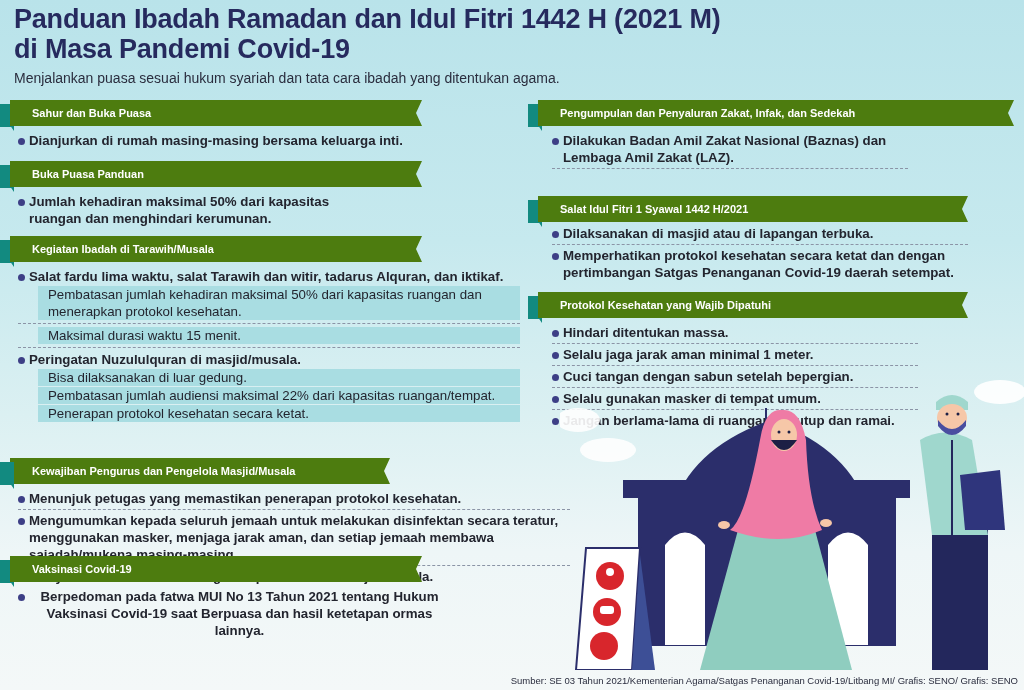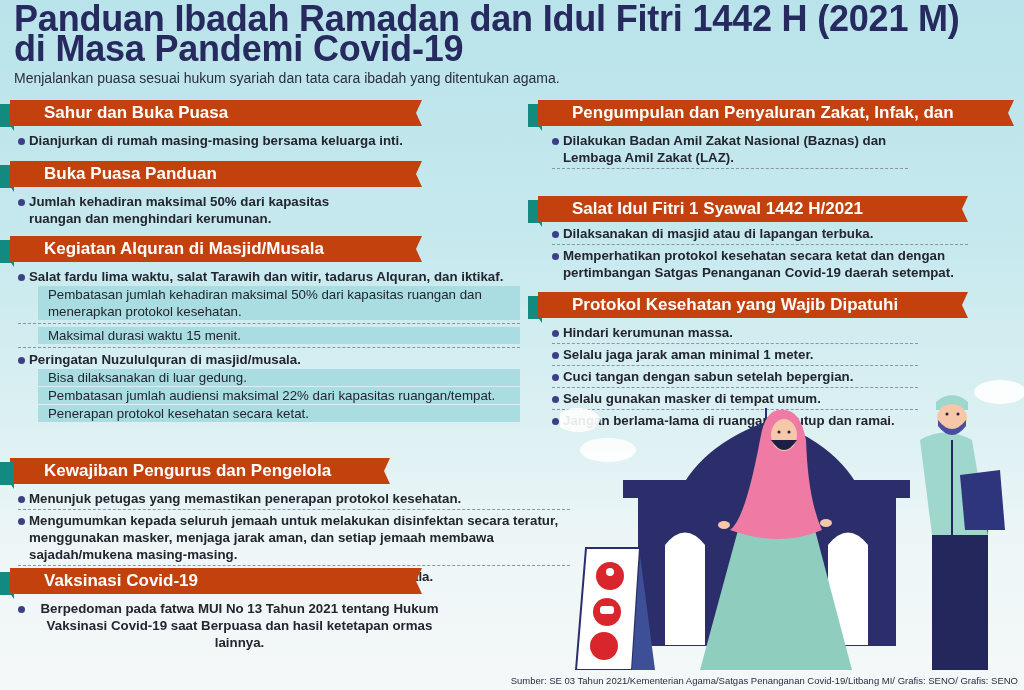"Panduan Ibadah Ramadan dan Idul" .title { font-size: 36px -> 27px }
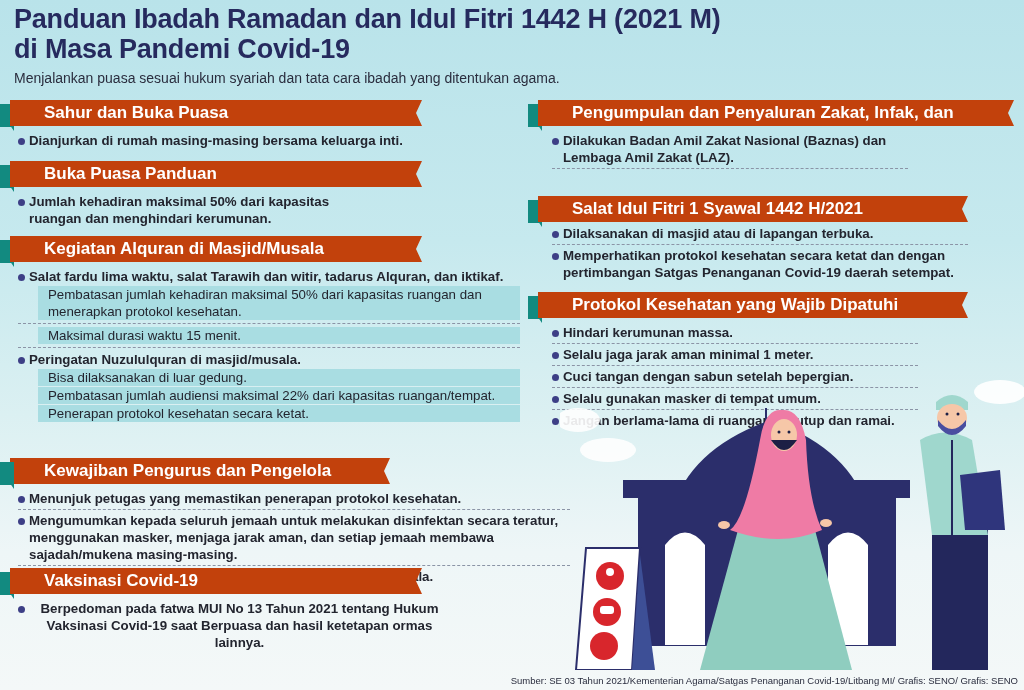"Sahur dan Buka Puasa" .banner { background: #c2410c -> #4d7c0f; font-size: 17px -> 11px; padding-left: 34px -> 22px }
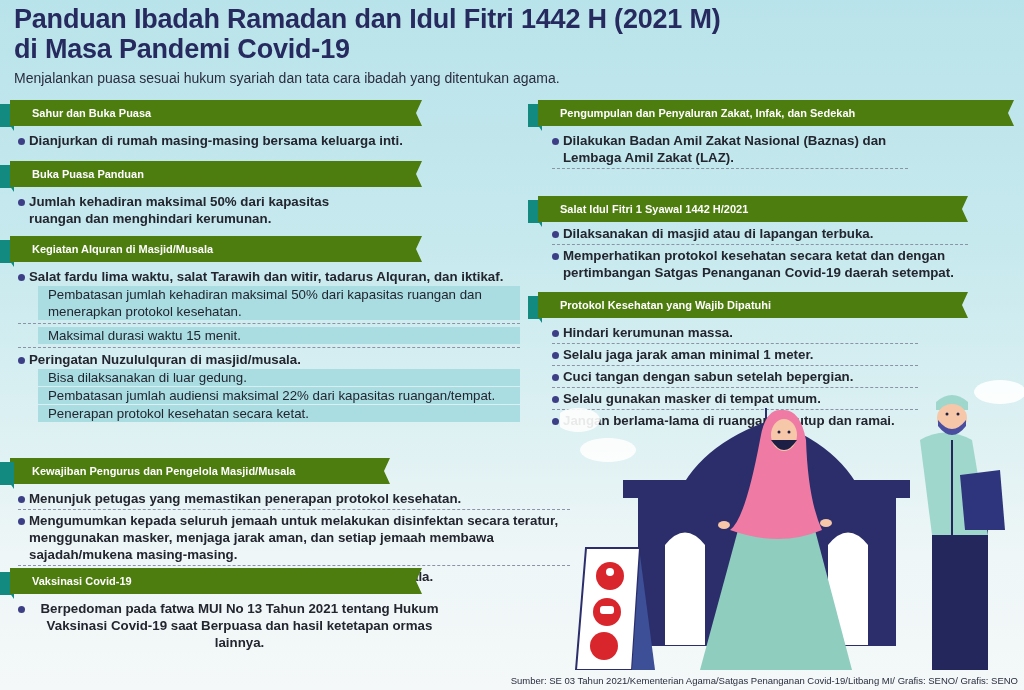"Kegiatan Alquran di Masjid/Musala" div.banner { text: Alquran di Masjid/Musala -> Ibadah di Tarawih/Musala }
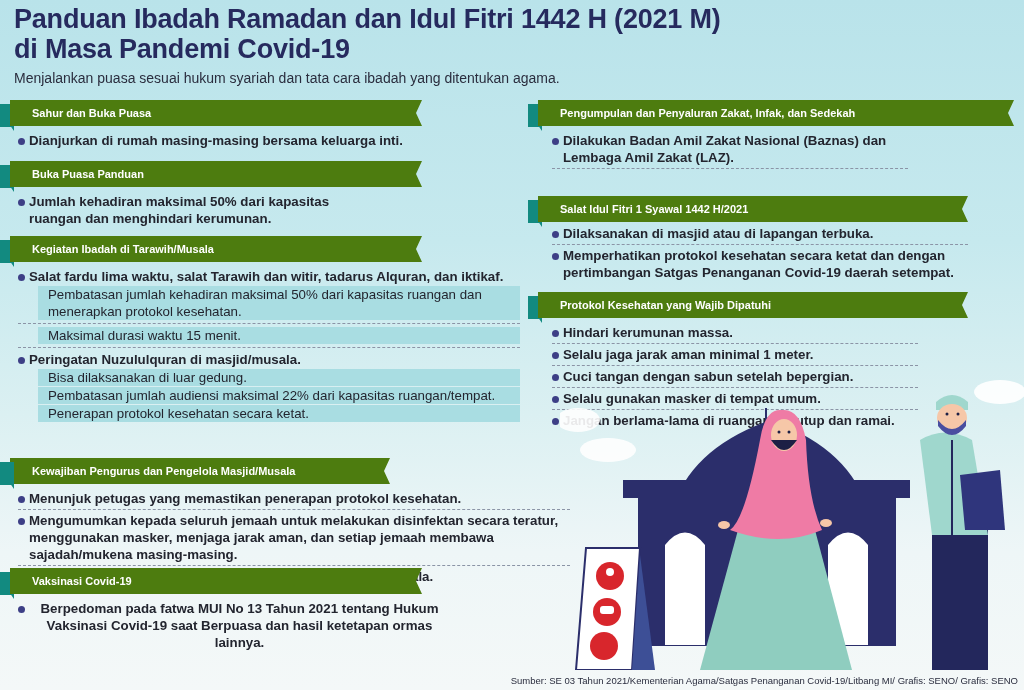"Hindari kerumunan massa." div.item { text: kerumunan -> ditentukan }
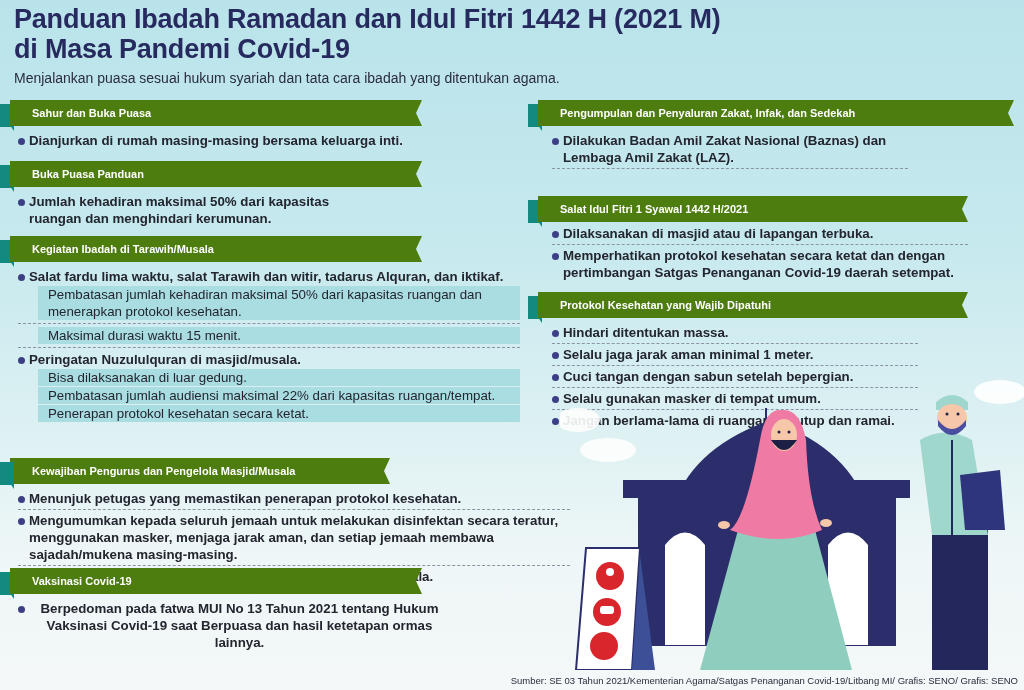"Vaksinasi Covid-19" div.section { top: 568px -> 556px }
